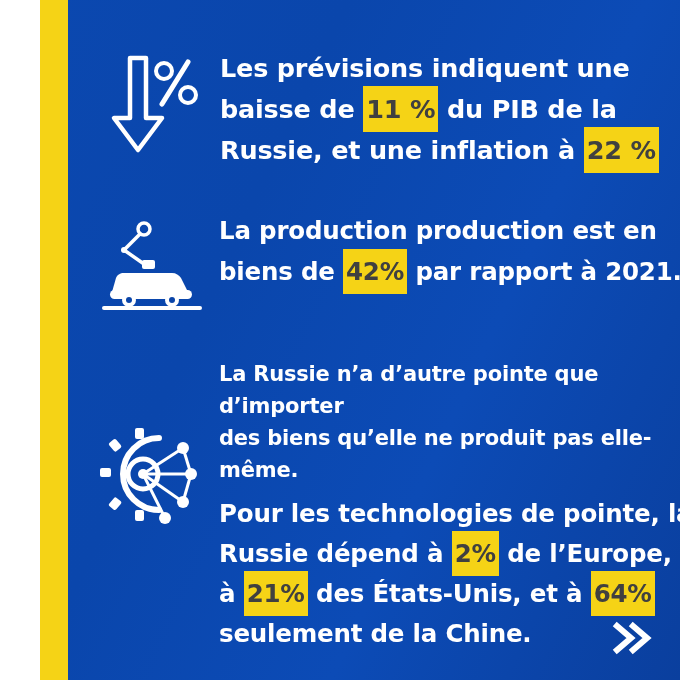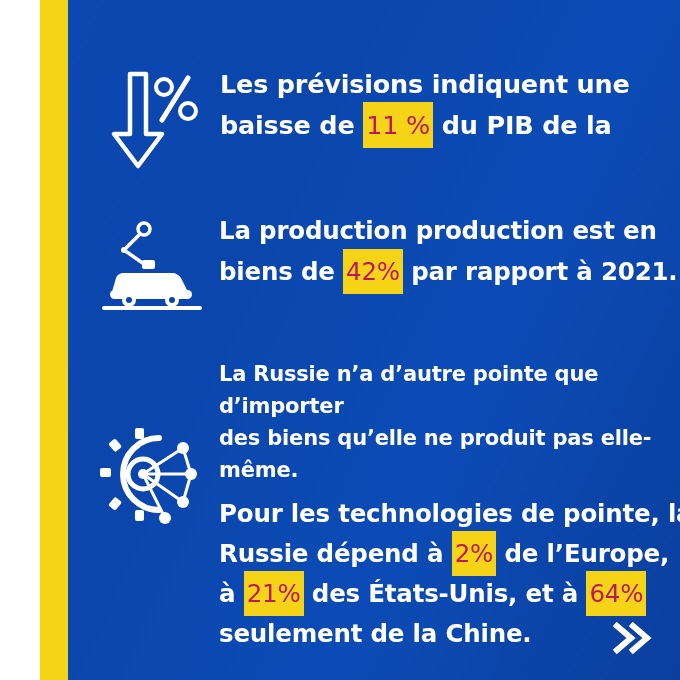"Les prévisions indiquent une" #block-forecast { top: 64px -> 48px }
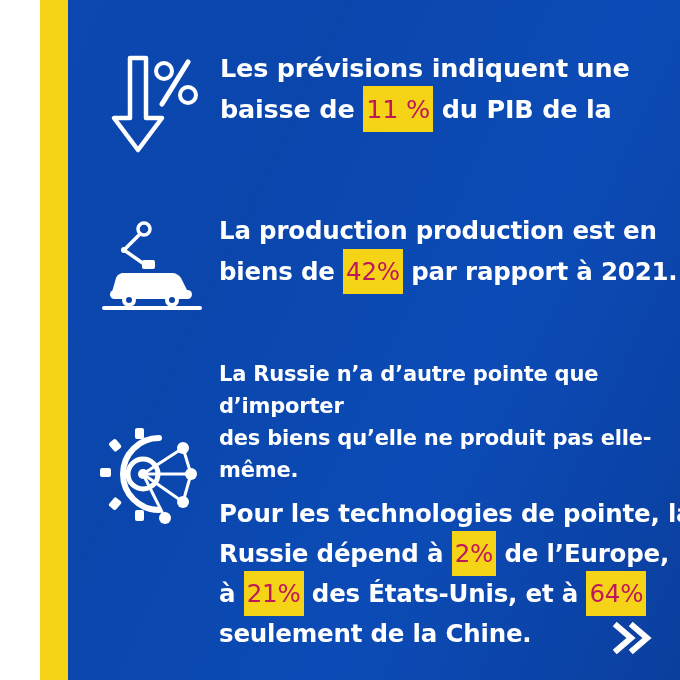"11 %" .hl { color: #be185d -> #404040; font-weight: normal -> bold }
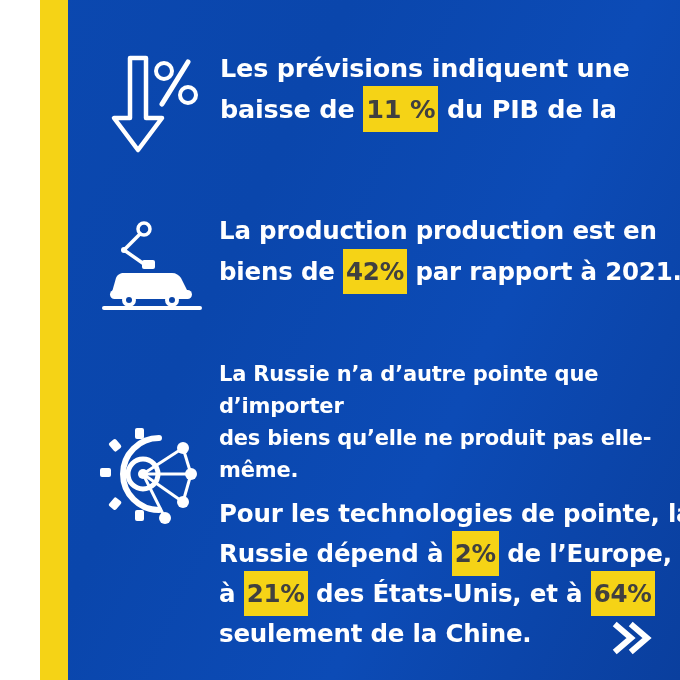"Russie, et une inflation à" div.line { html: none -> <div> <span>Russie, et une inflation à </span><span>22 %</span> </div> }
